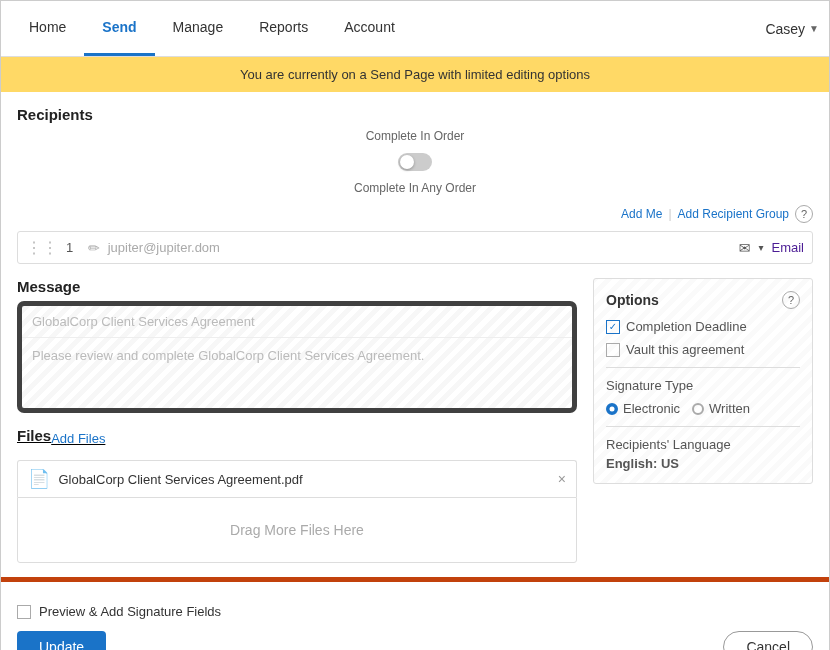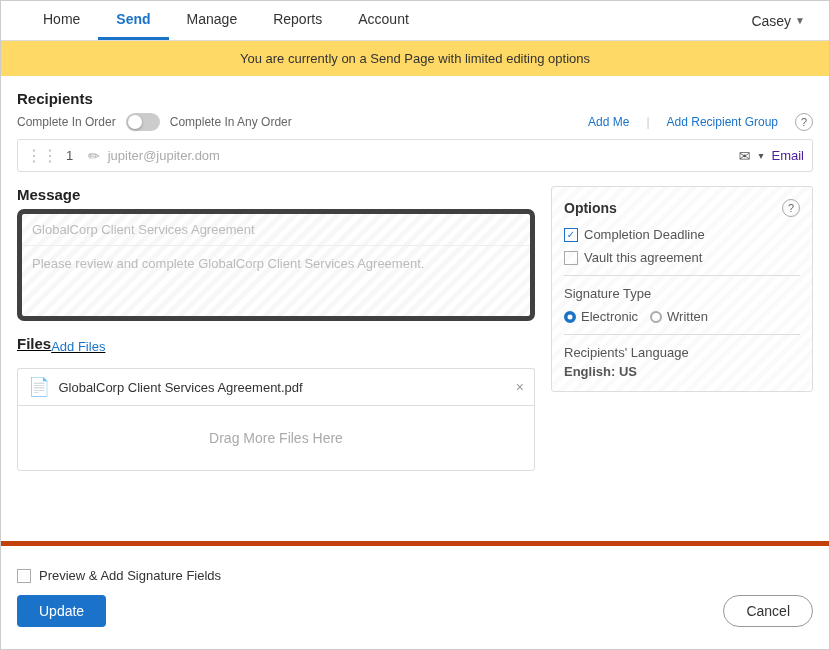"Home" .nav-bar { height: 40px -> 56px; padding: 0 24px -> 0 10px }
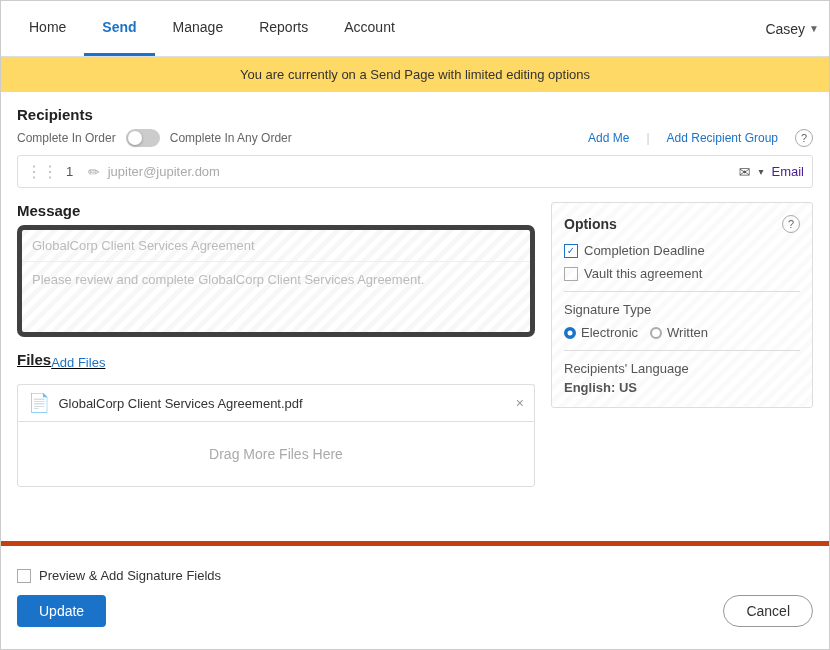"Complete In Order" .recipients-controls { flex-direction: none -> column }
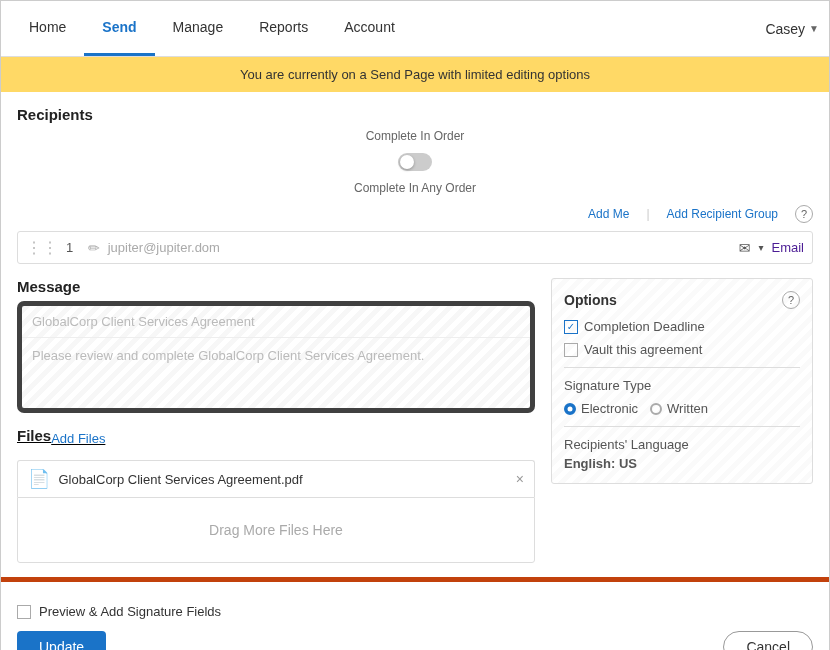"Add Me" .recipients-actions { gap: 17px -> 6px }
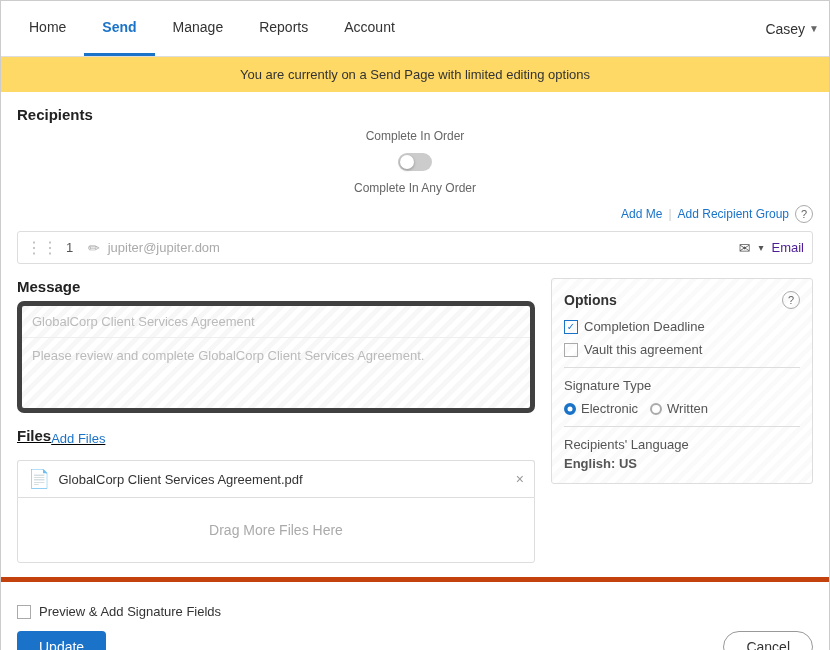"Options" .right-col { width: 262px -> 220px }
